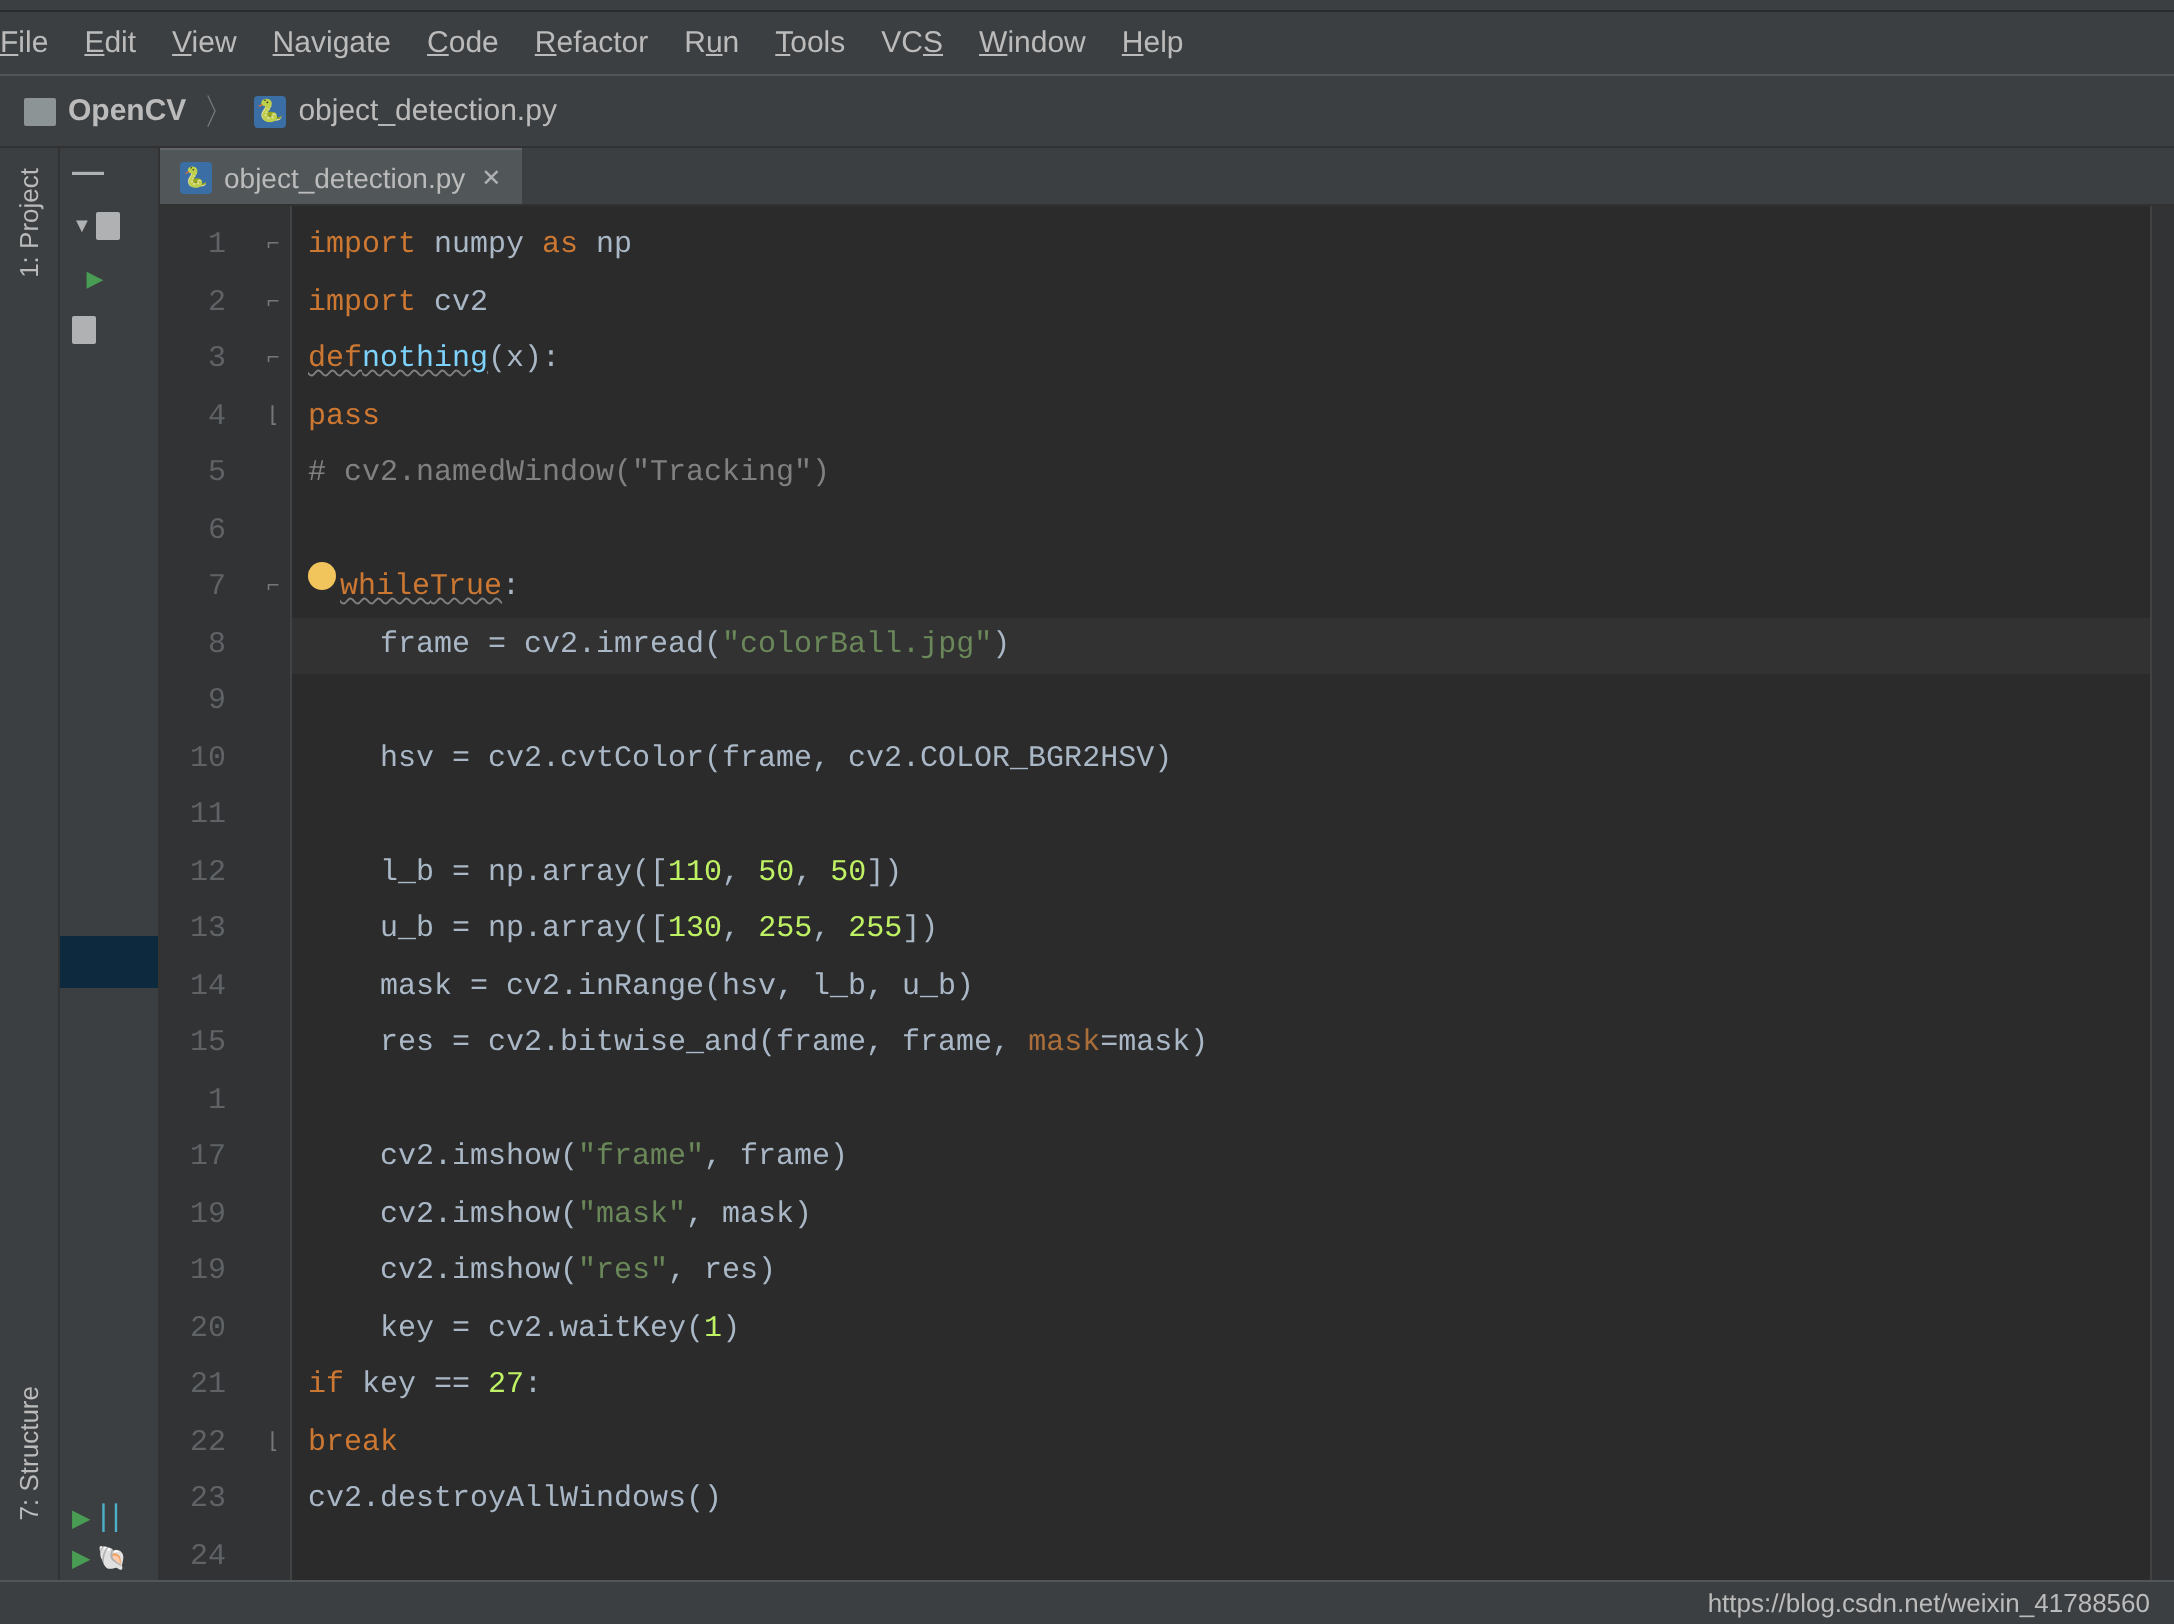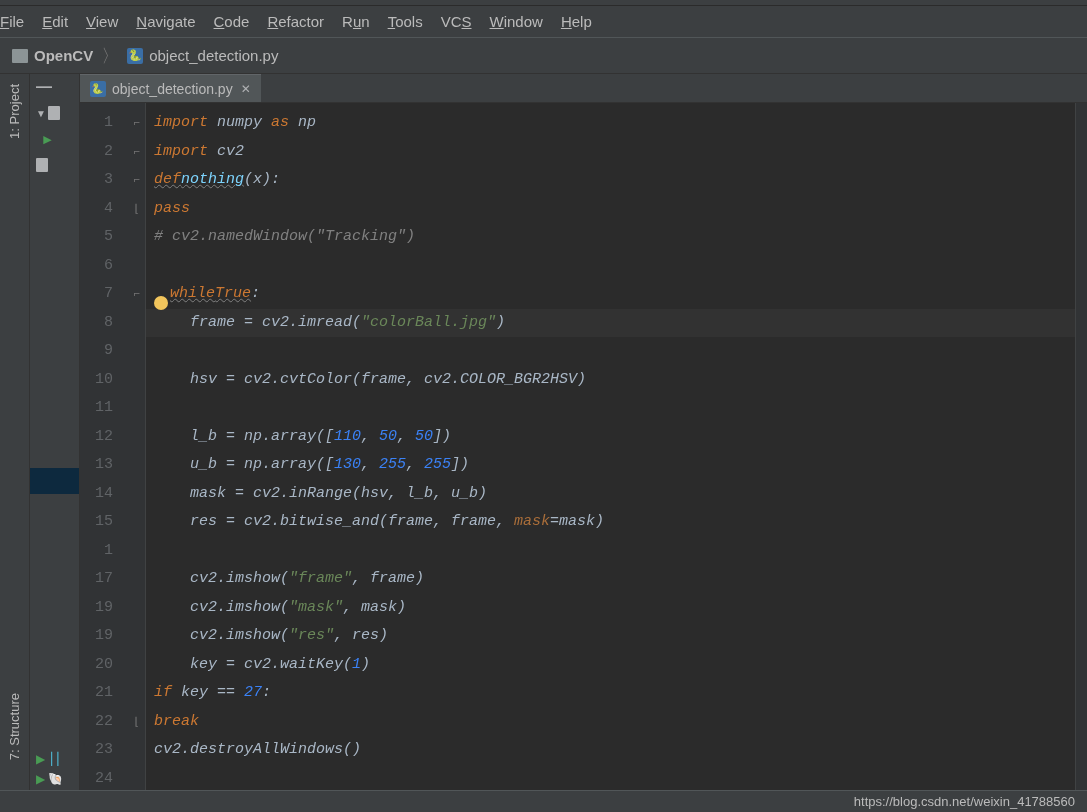"import" .code .line { align-items: flex-end -> flex-start; font-style: italic -> none }
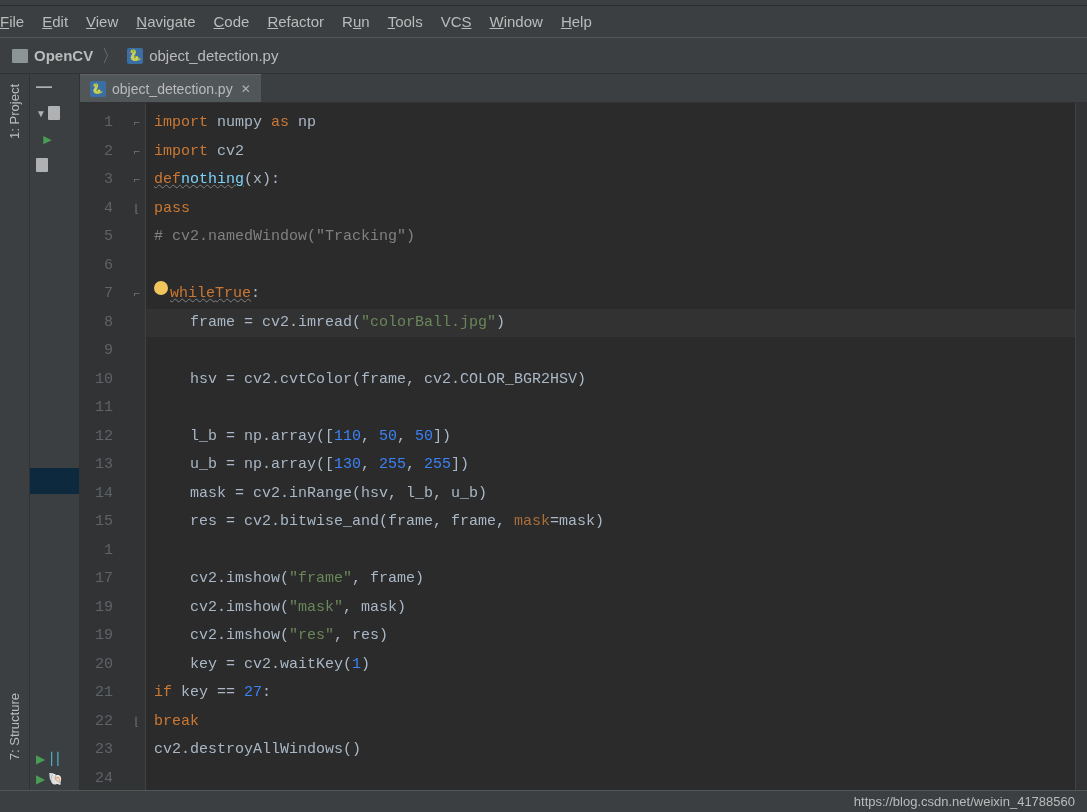"110" .num { color: #3b82f6 -> #bef264 }
